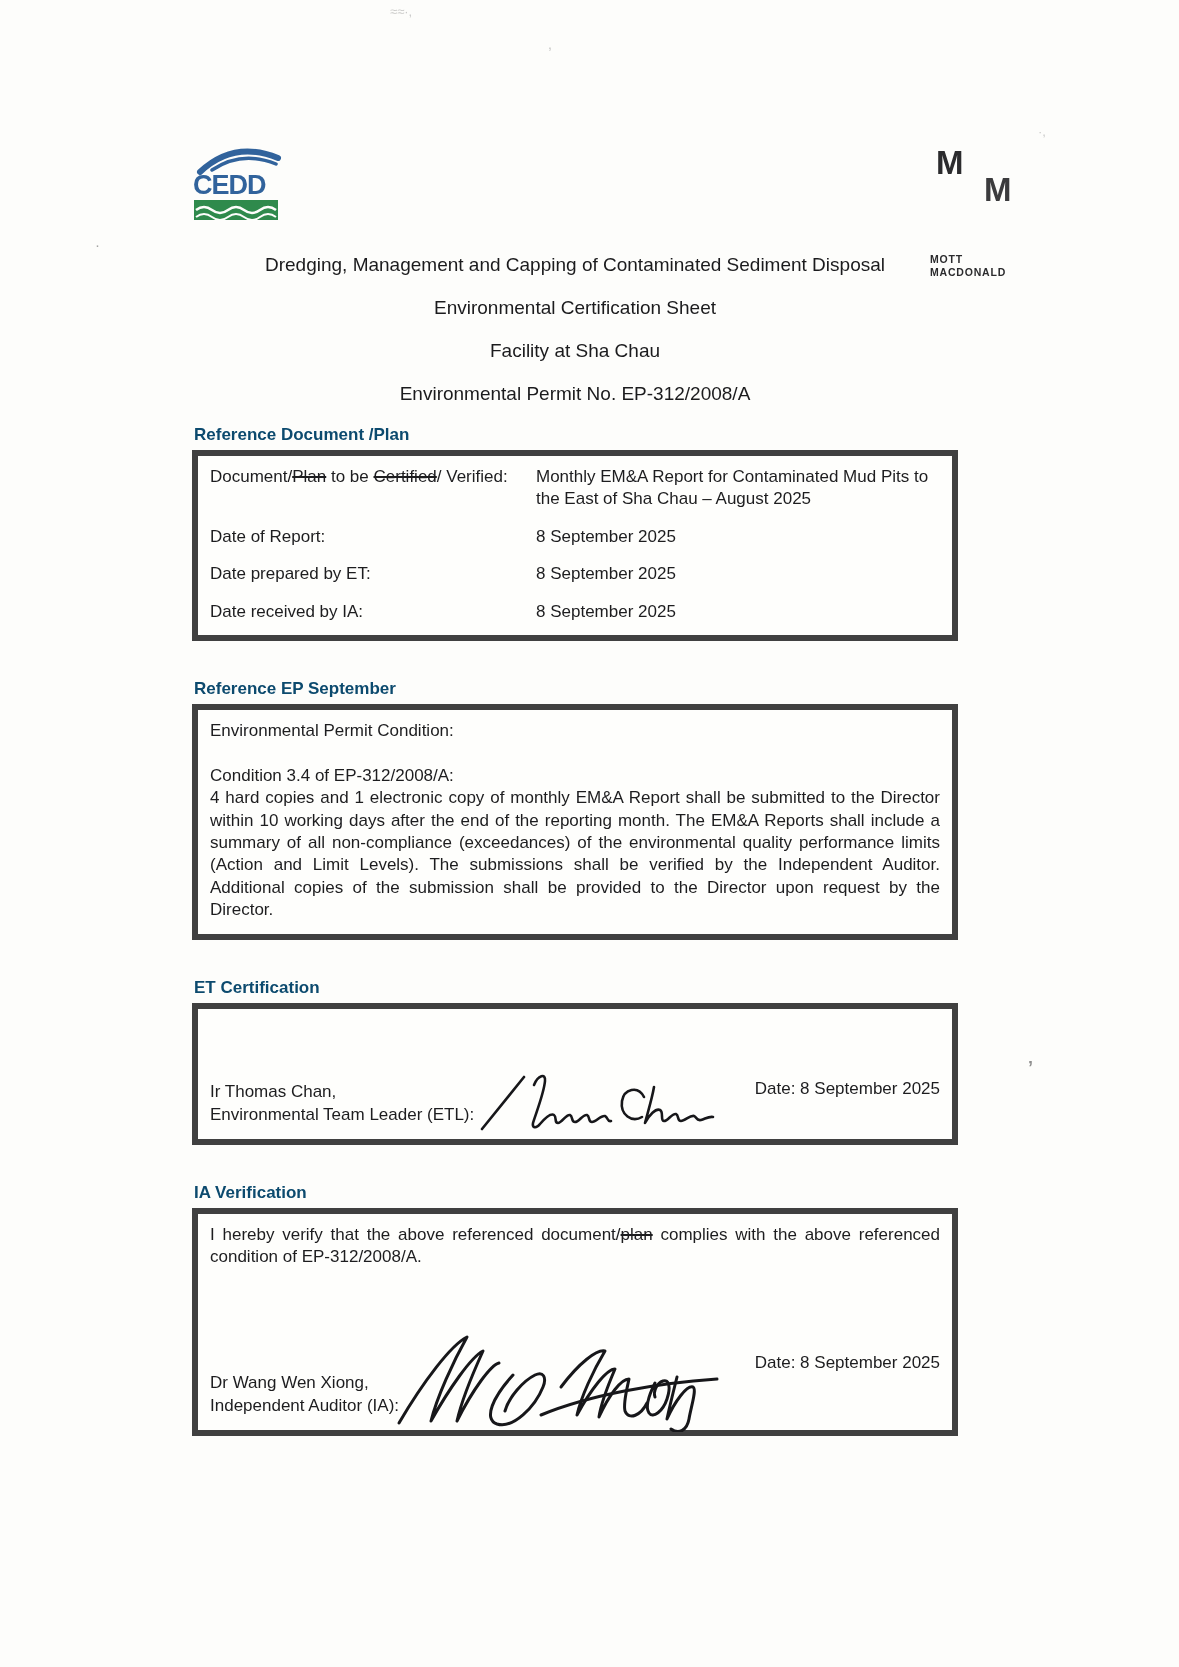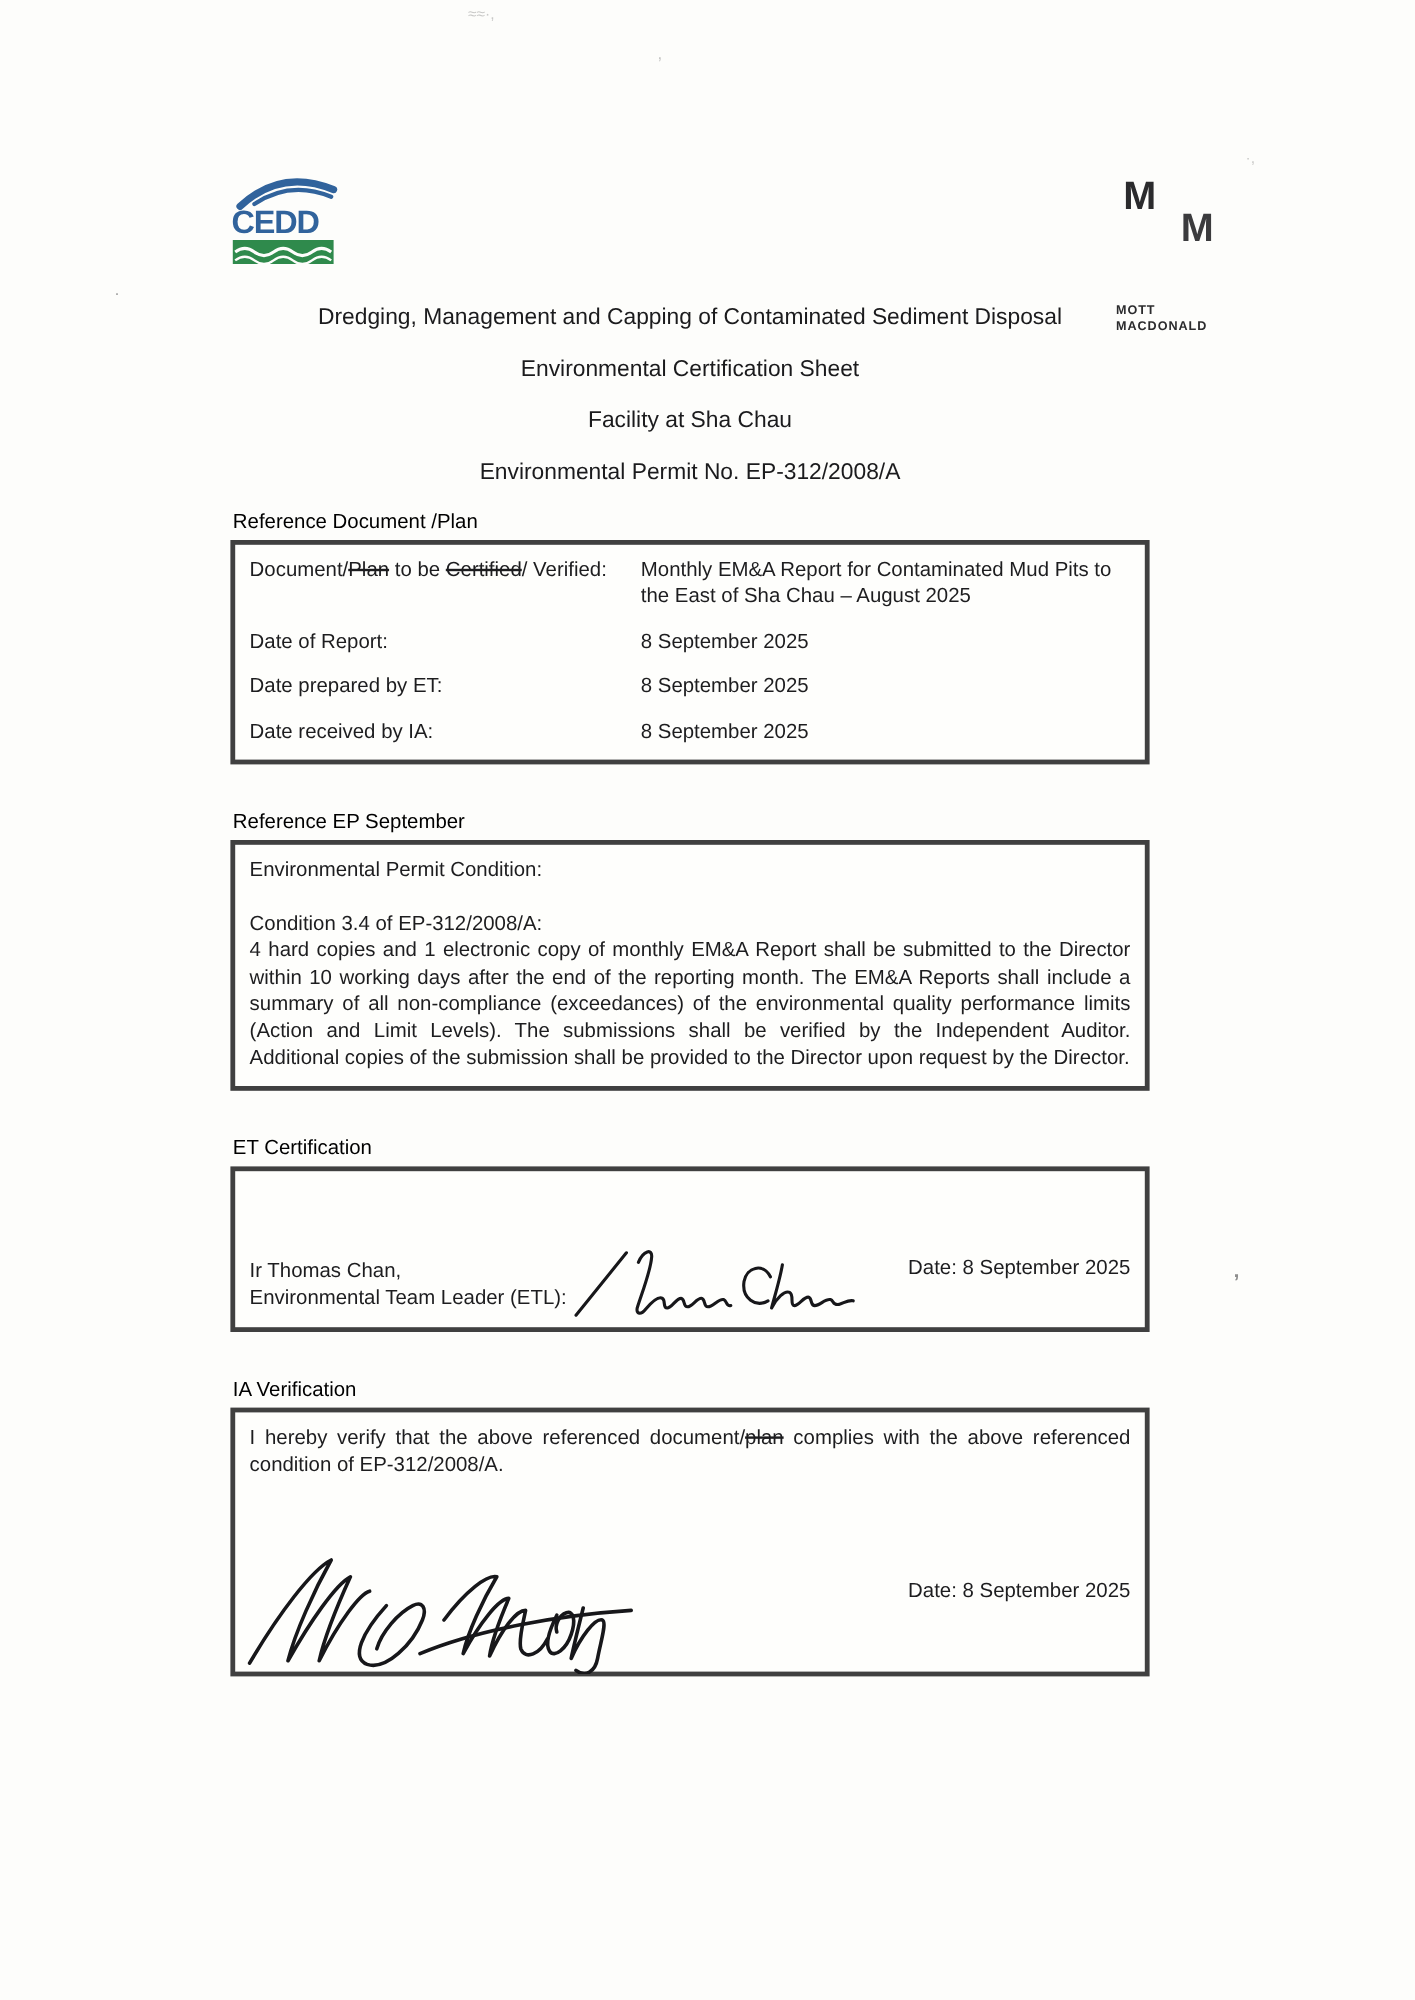"Reference Document /Plan" h2.sec-head { color: #000000 -> #0c4a6e; font-weight: 400 -> 700 }
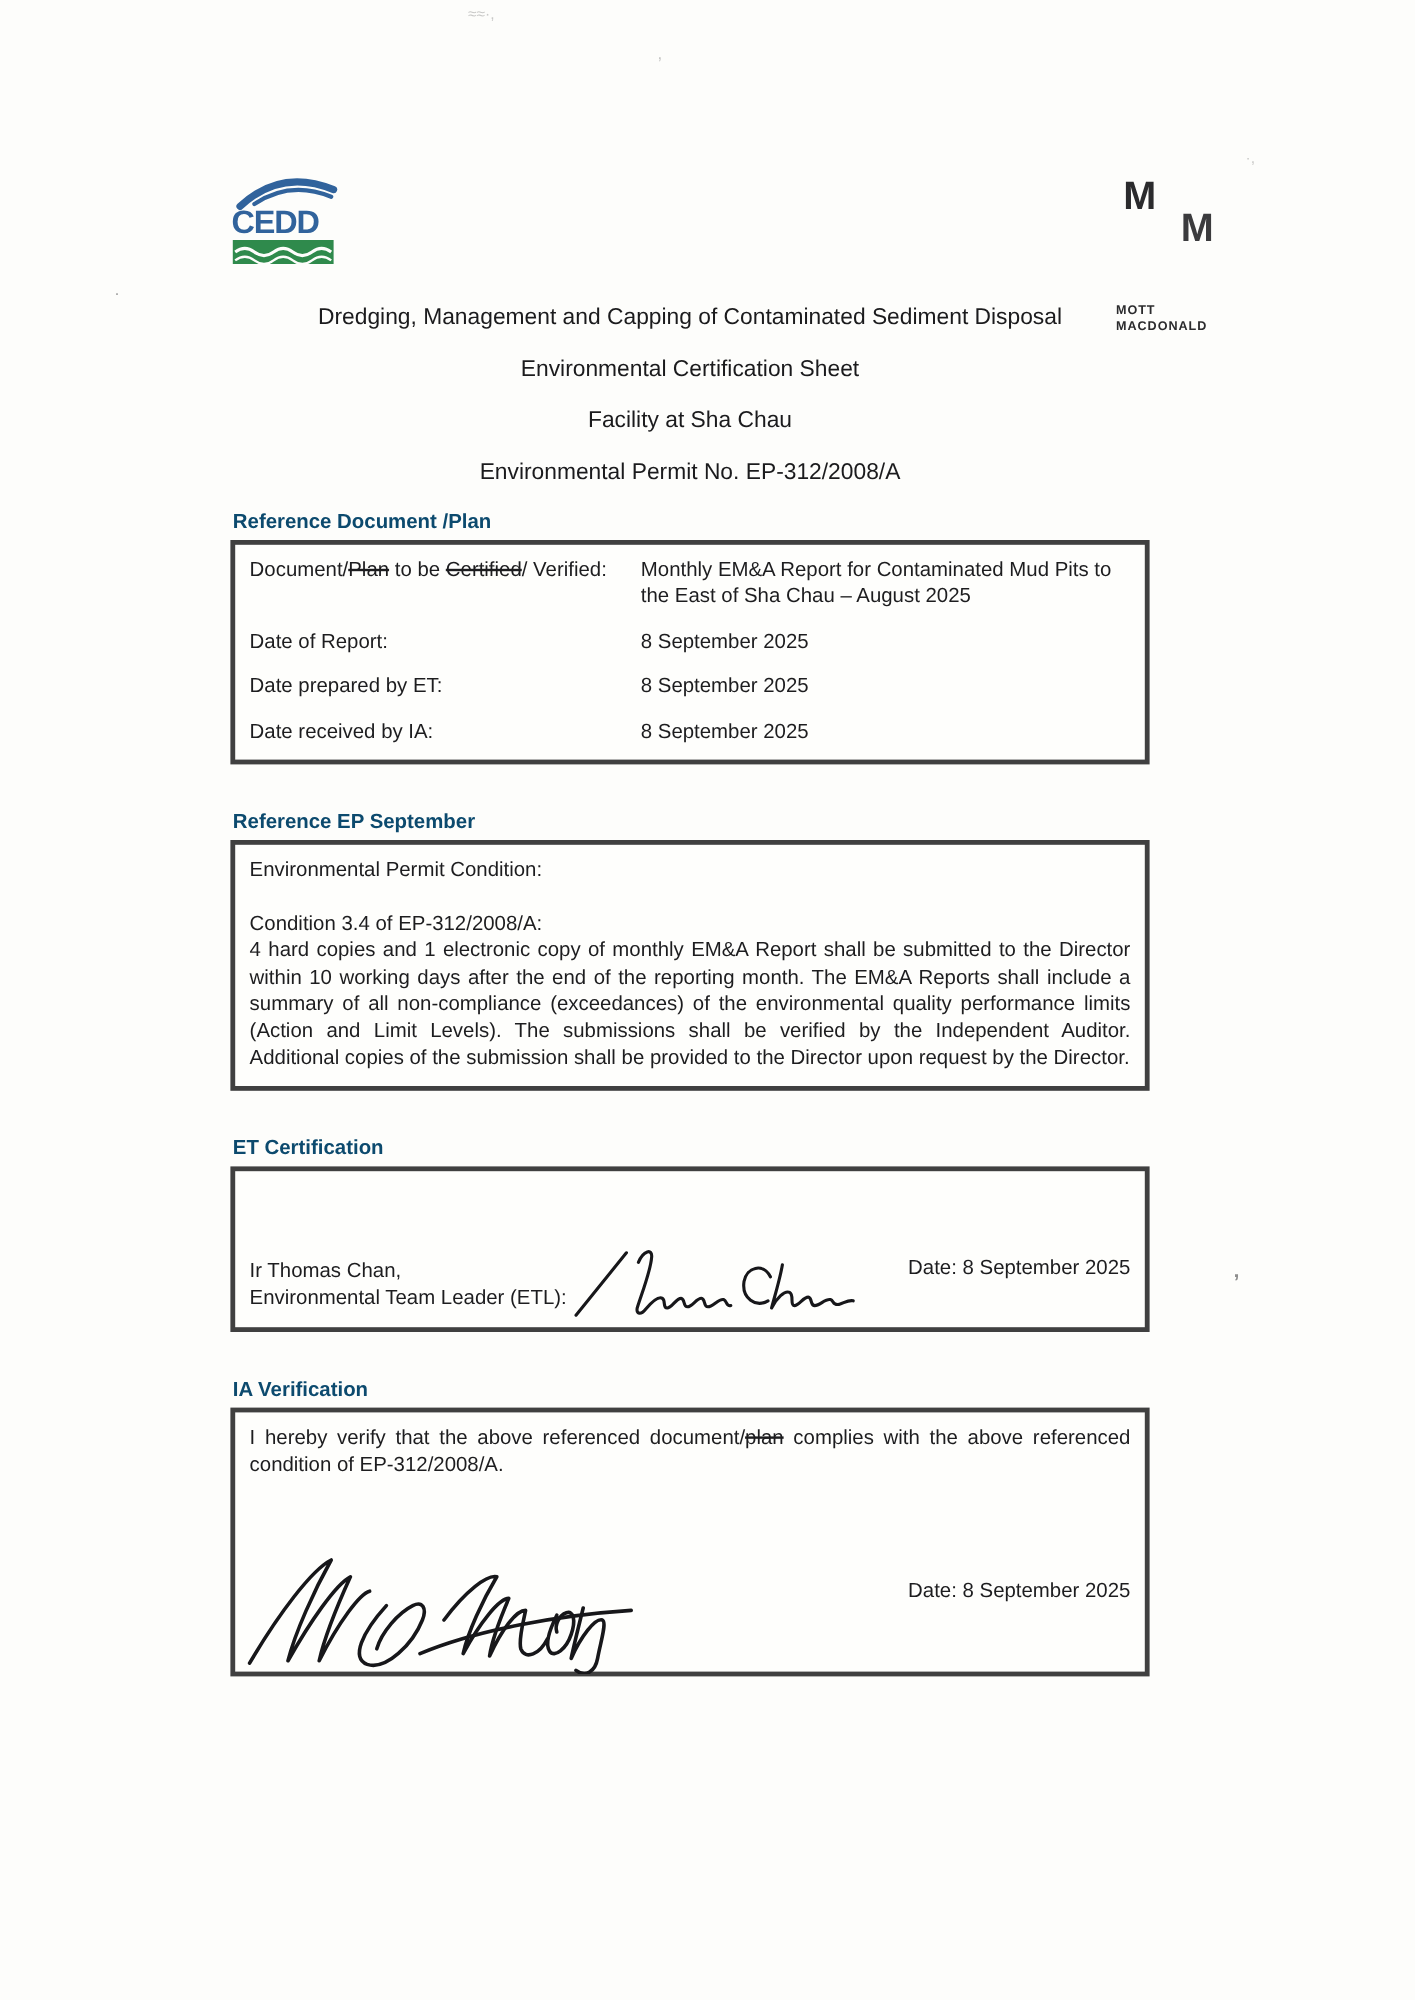"Document/Plan to be Certified/ Verified:" .box { border: 4px solid #404040 -> 6px solid #404040 }
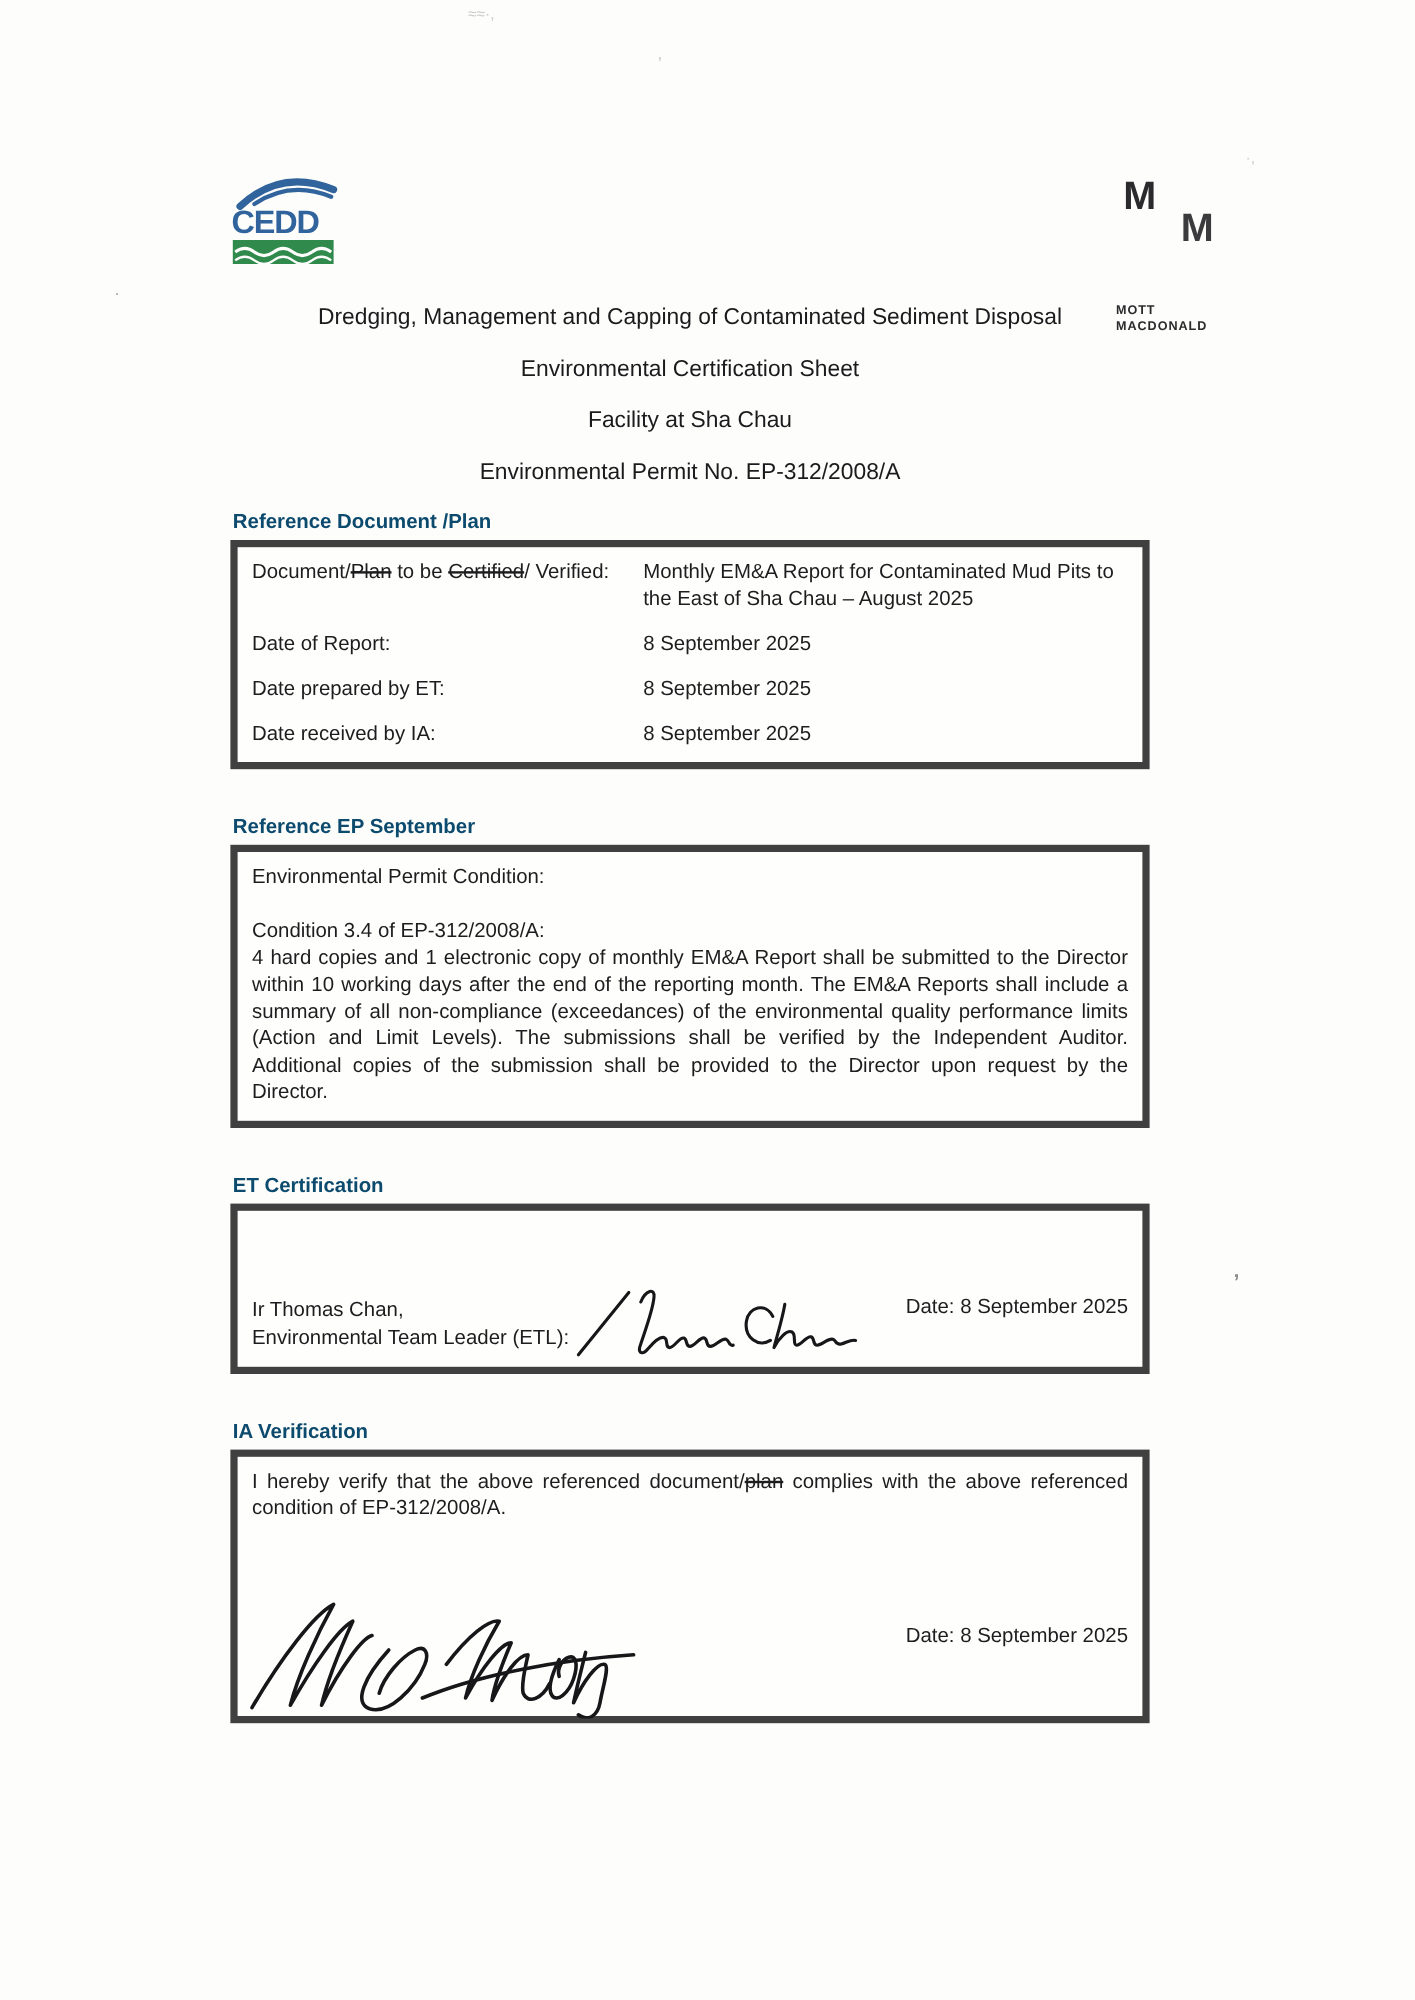"Dr Wang Wen Xiong," div.signer { html: none -> <div> <div>Dr Wang Wen Xiong,</div> <div>Independent Auditor (IA):</div> </div> }
